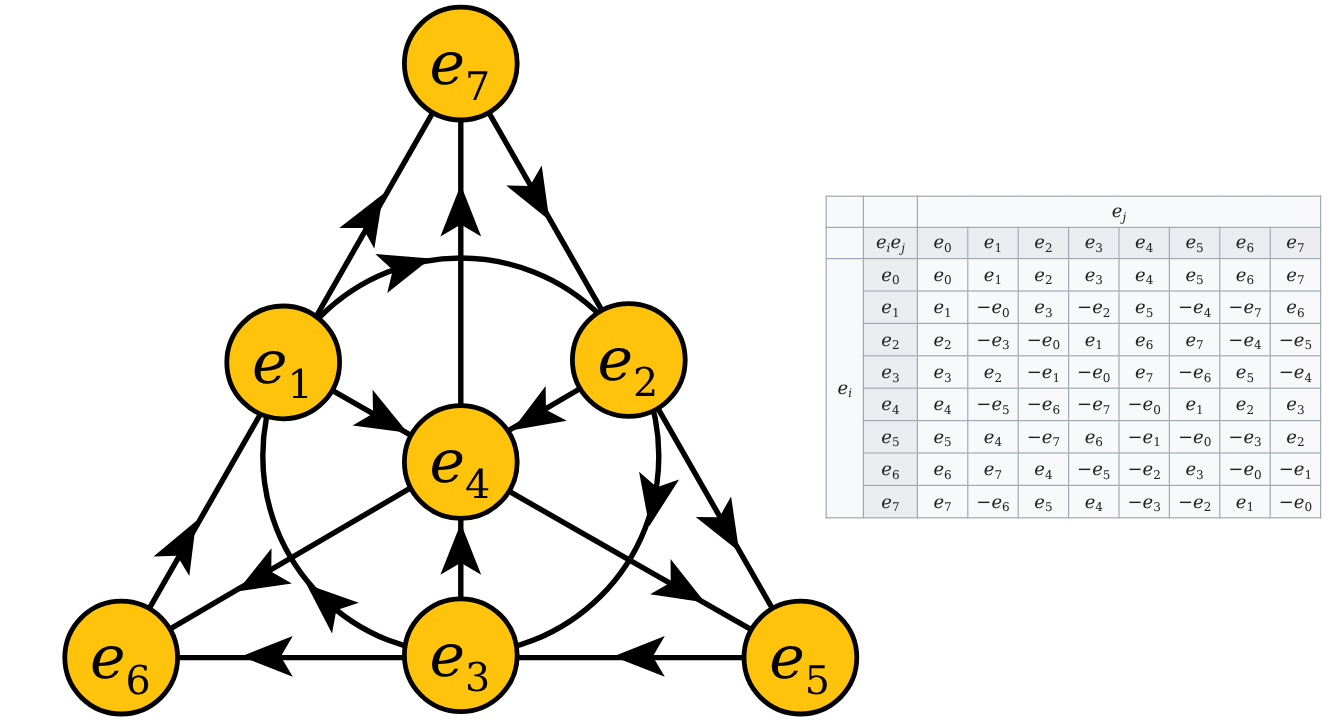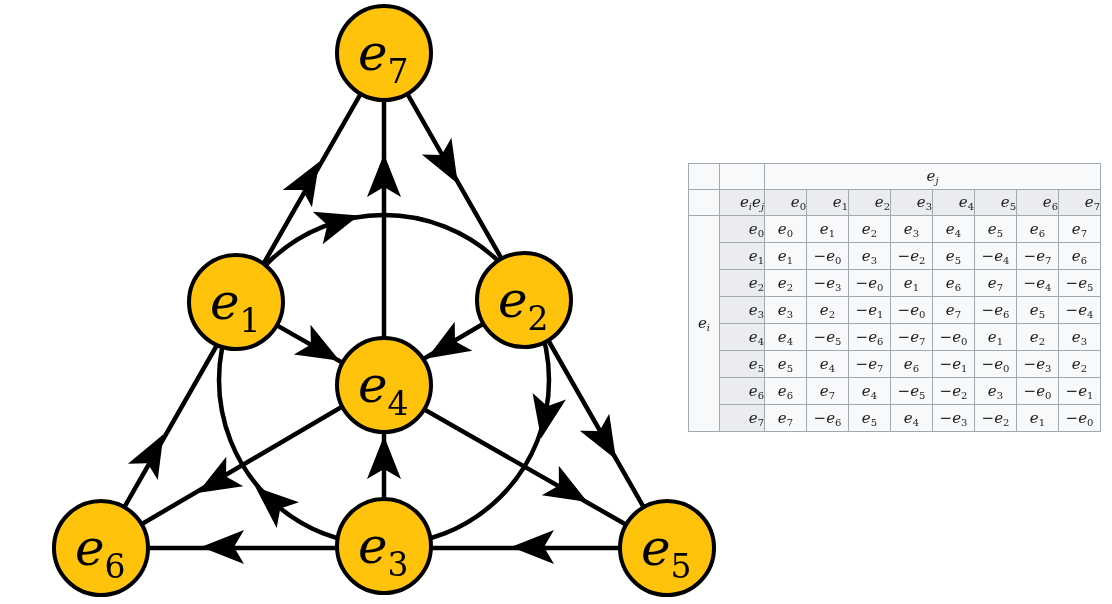"eiej" #mult .bg2 { text-align: right -> none }
